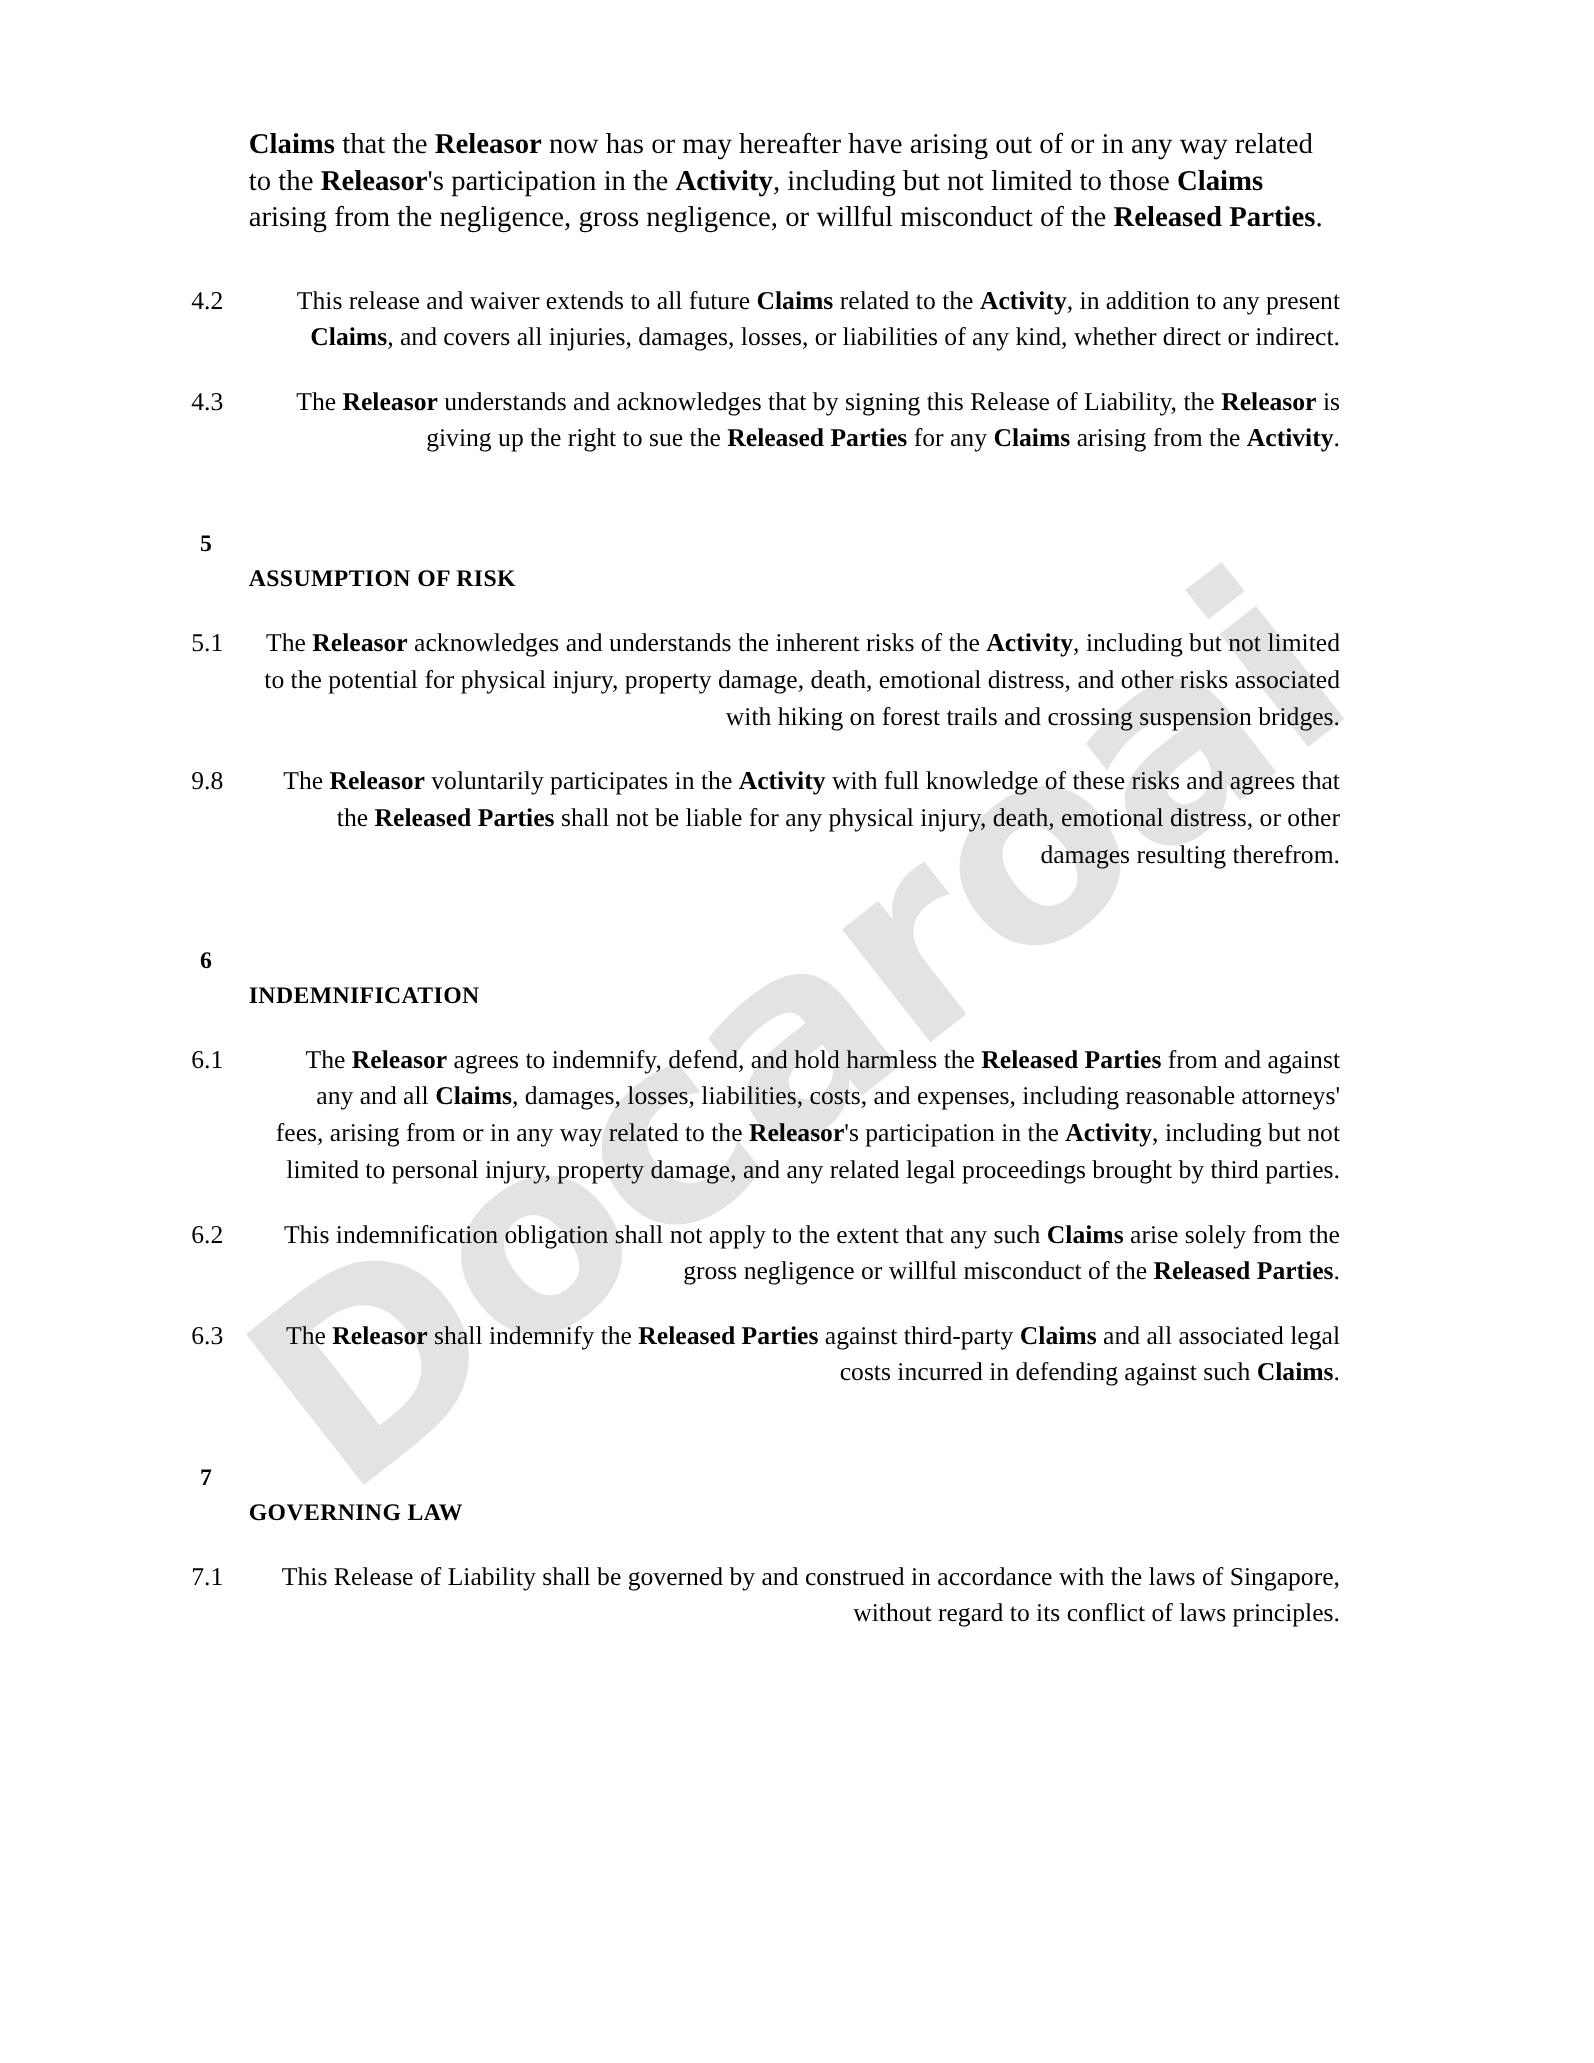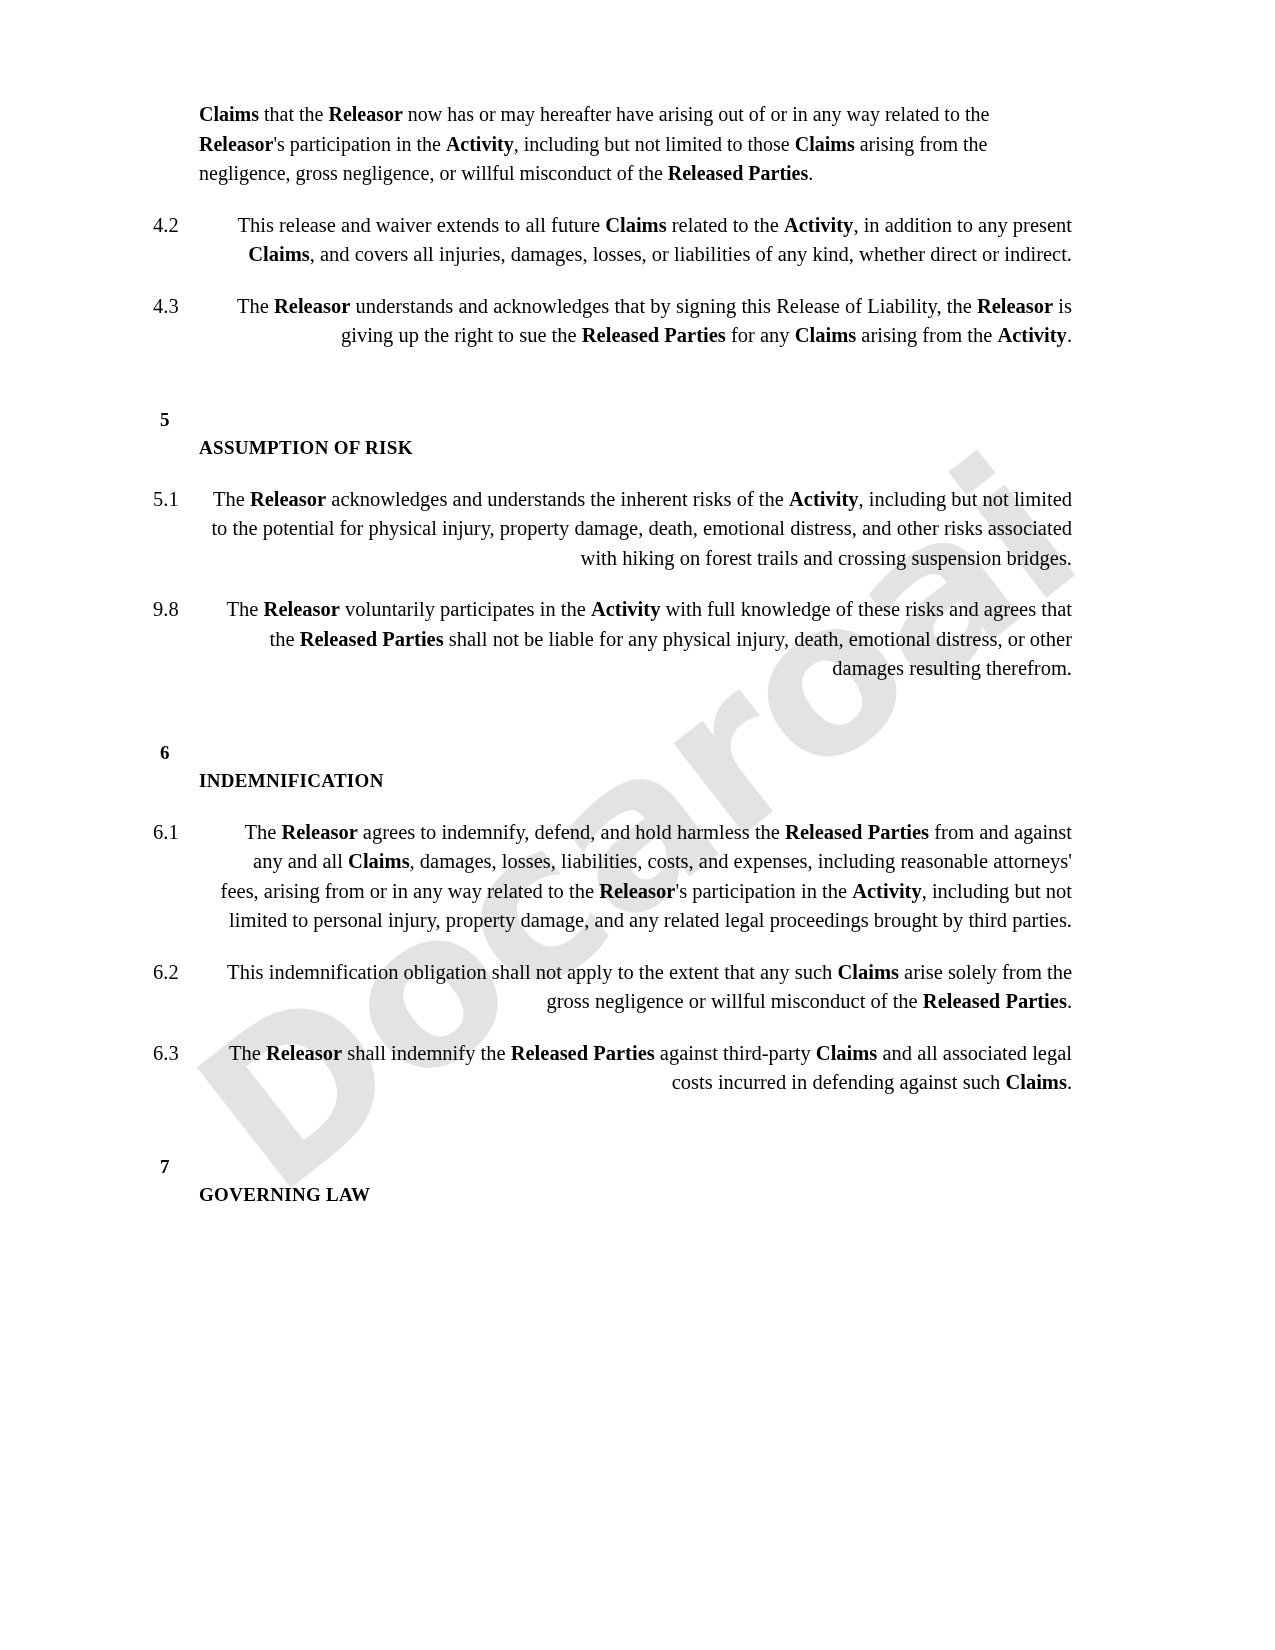"Claims that the Releasor now" .cont-para { font-size: 20px -> 23px; margin-bottom: 22px -> 38px }
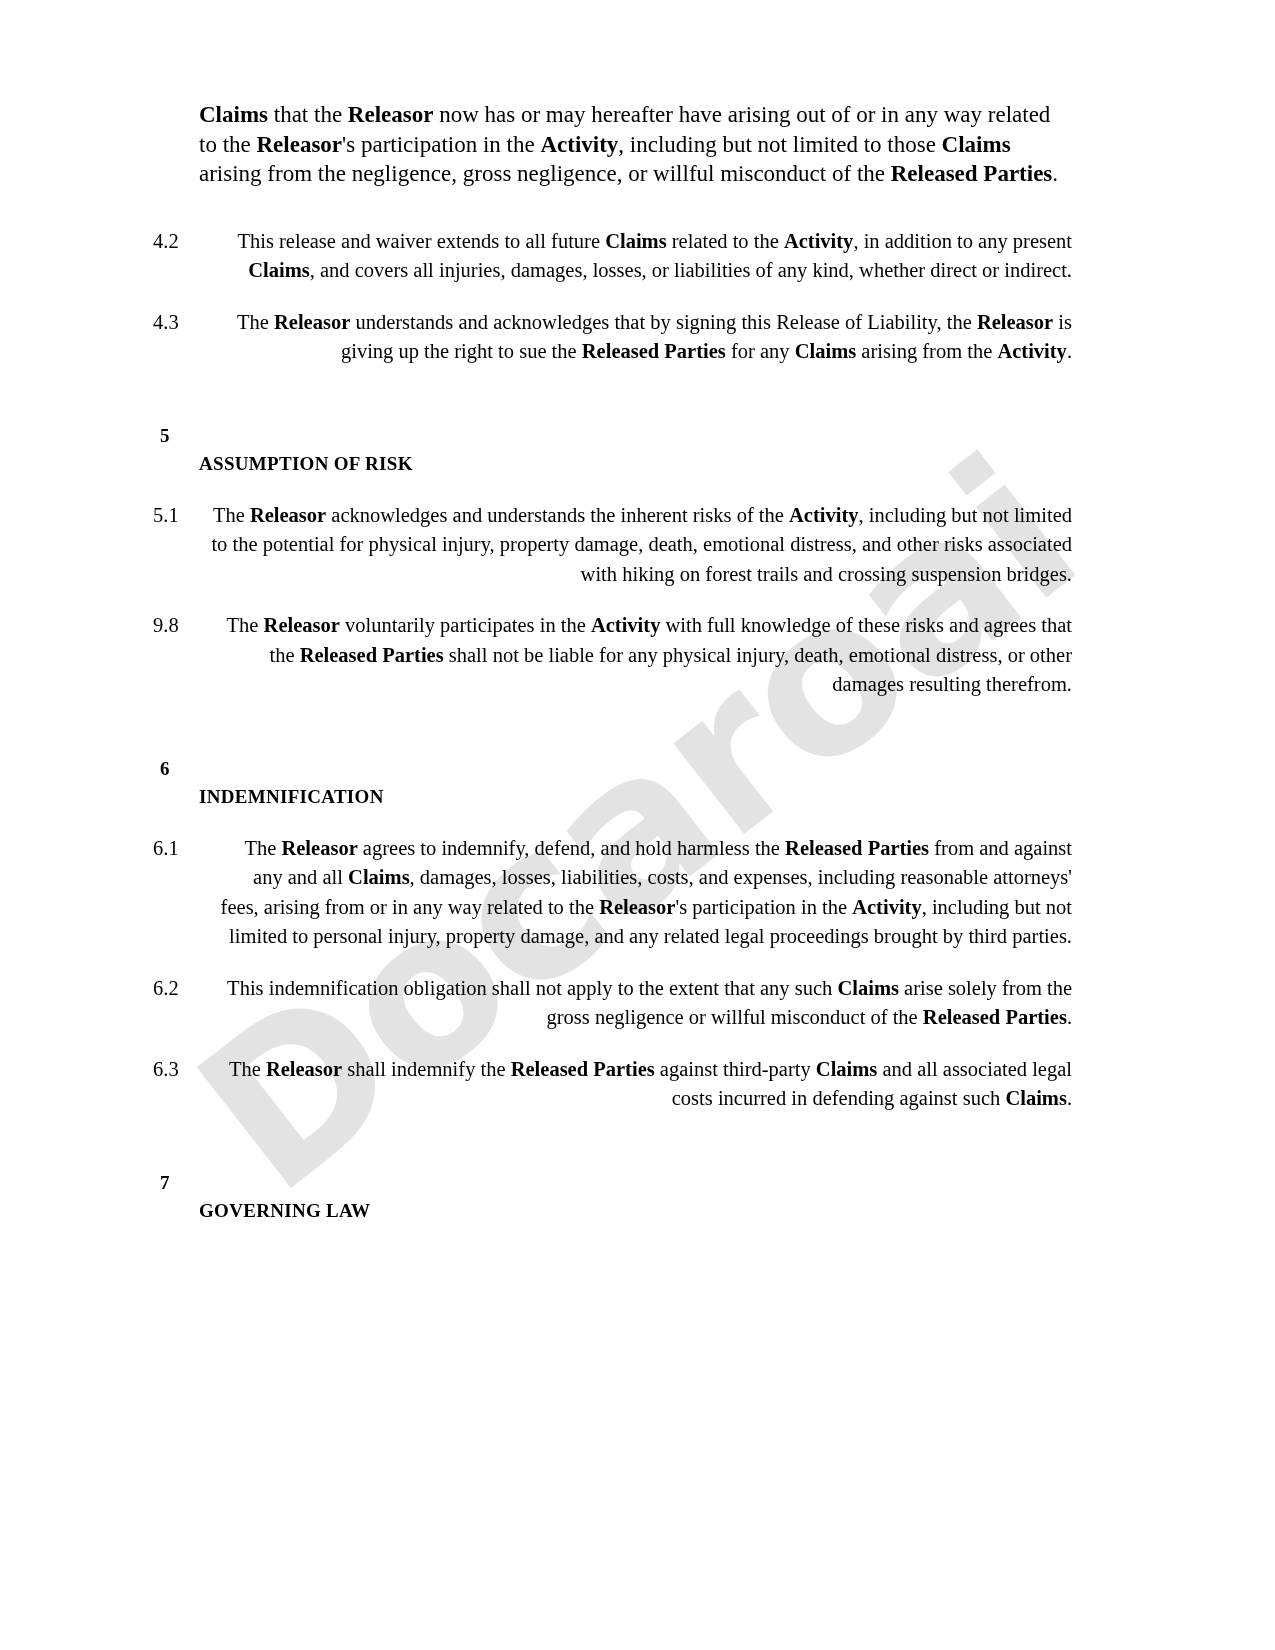"7.1" div.para { html: none -> <div> <div>7.1</div> <div>This Release of Liability shall be governed by and construed in accordance with the laws of Singapore, without regard to its conflict of laws principles.</div> </div> }
